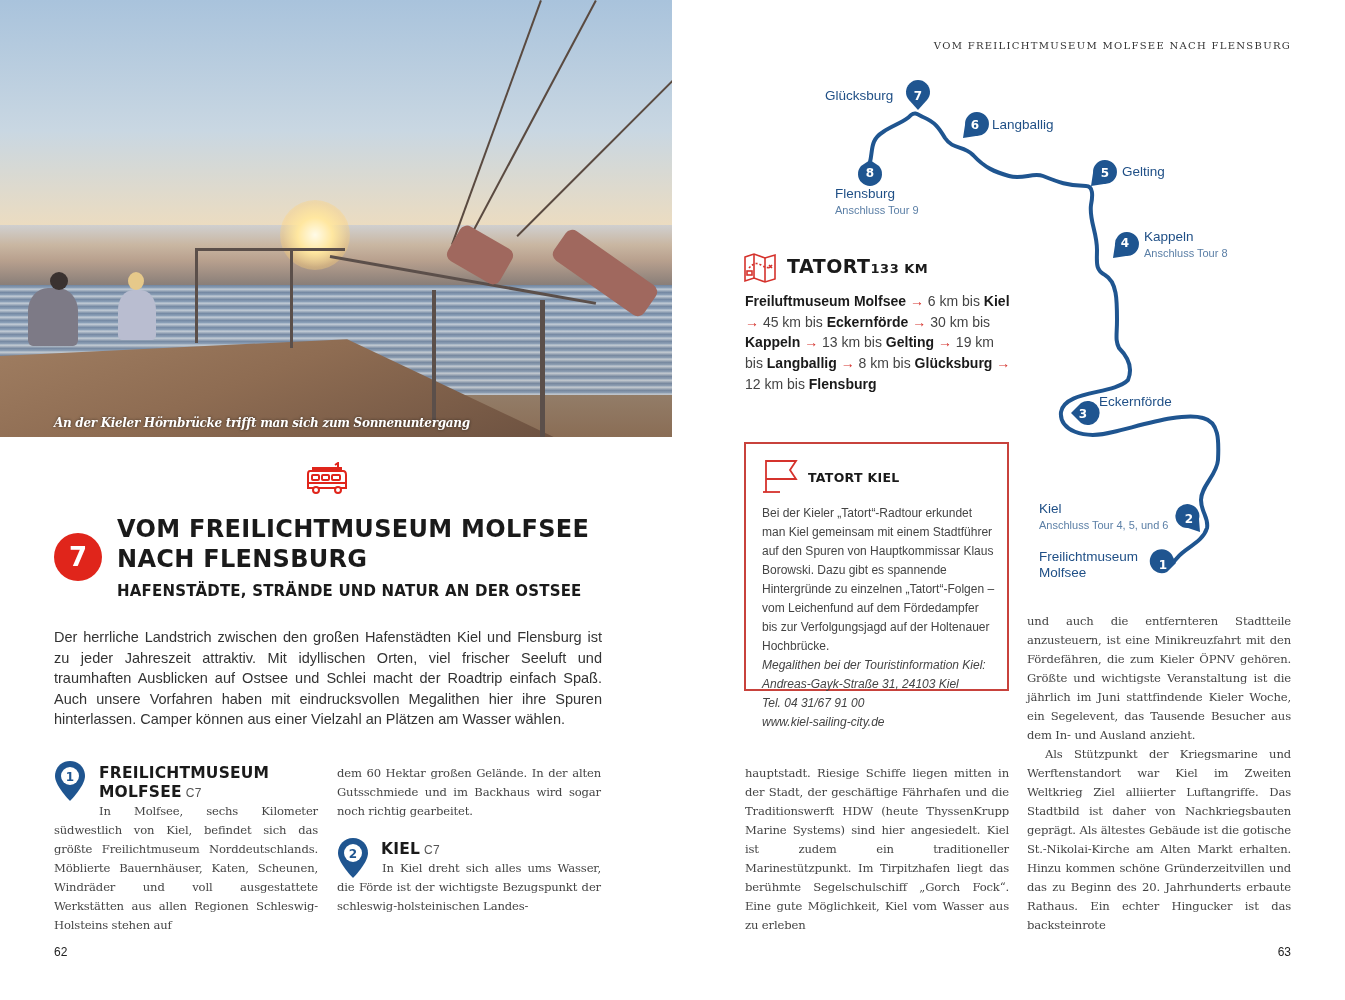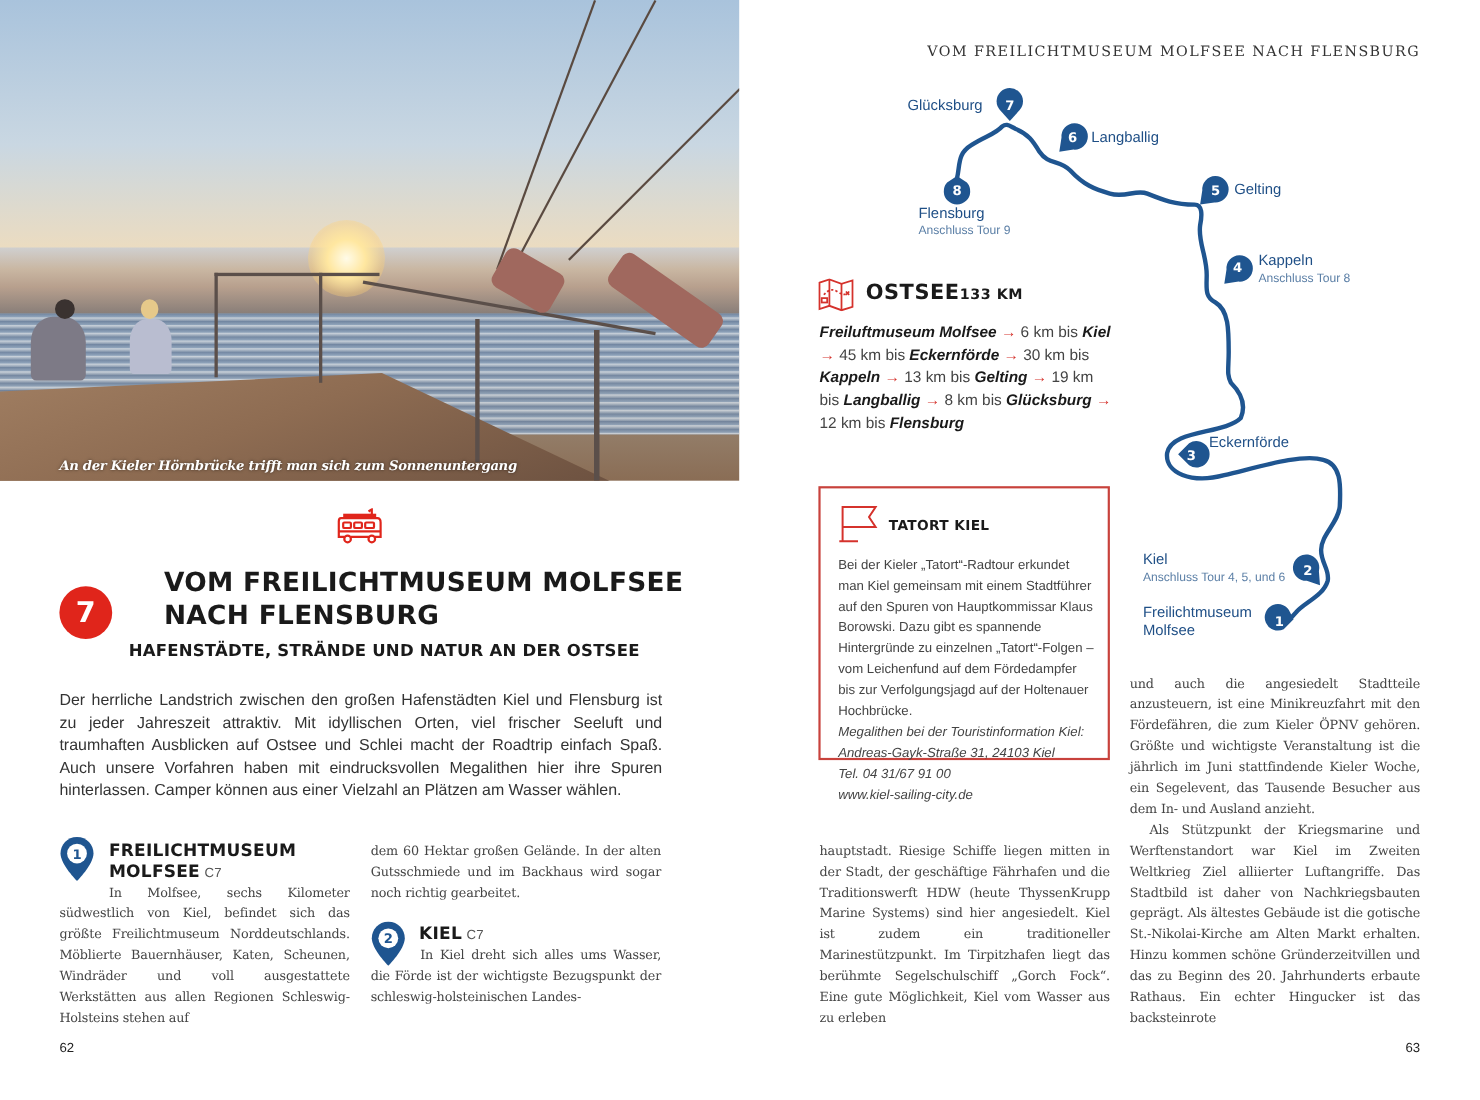"VOM FREILICHTMUSEUM MOLFSEE NACH" .running-head { font-size: 13px -> 10px }
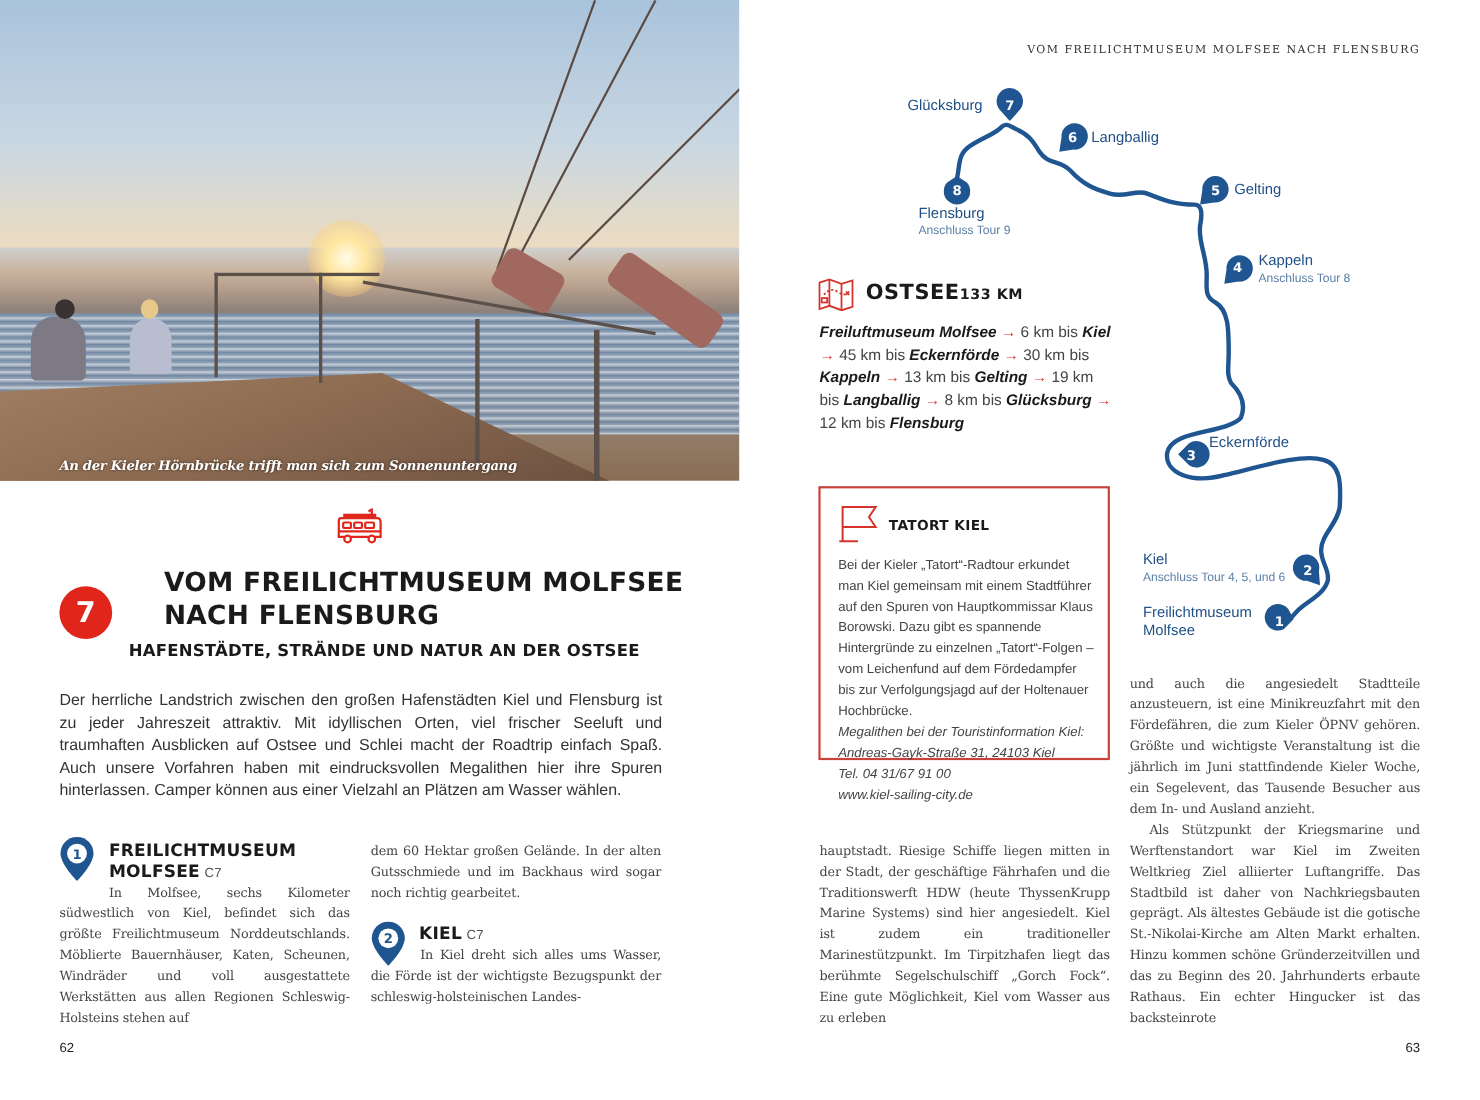"OSTSEE" span { text: OSTSEE -> TATORT }
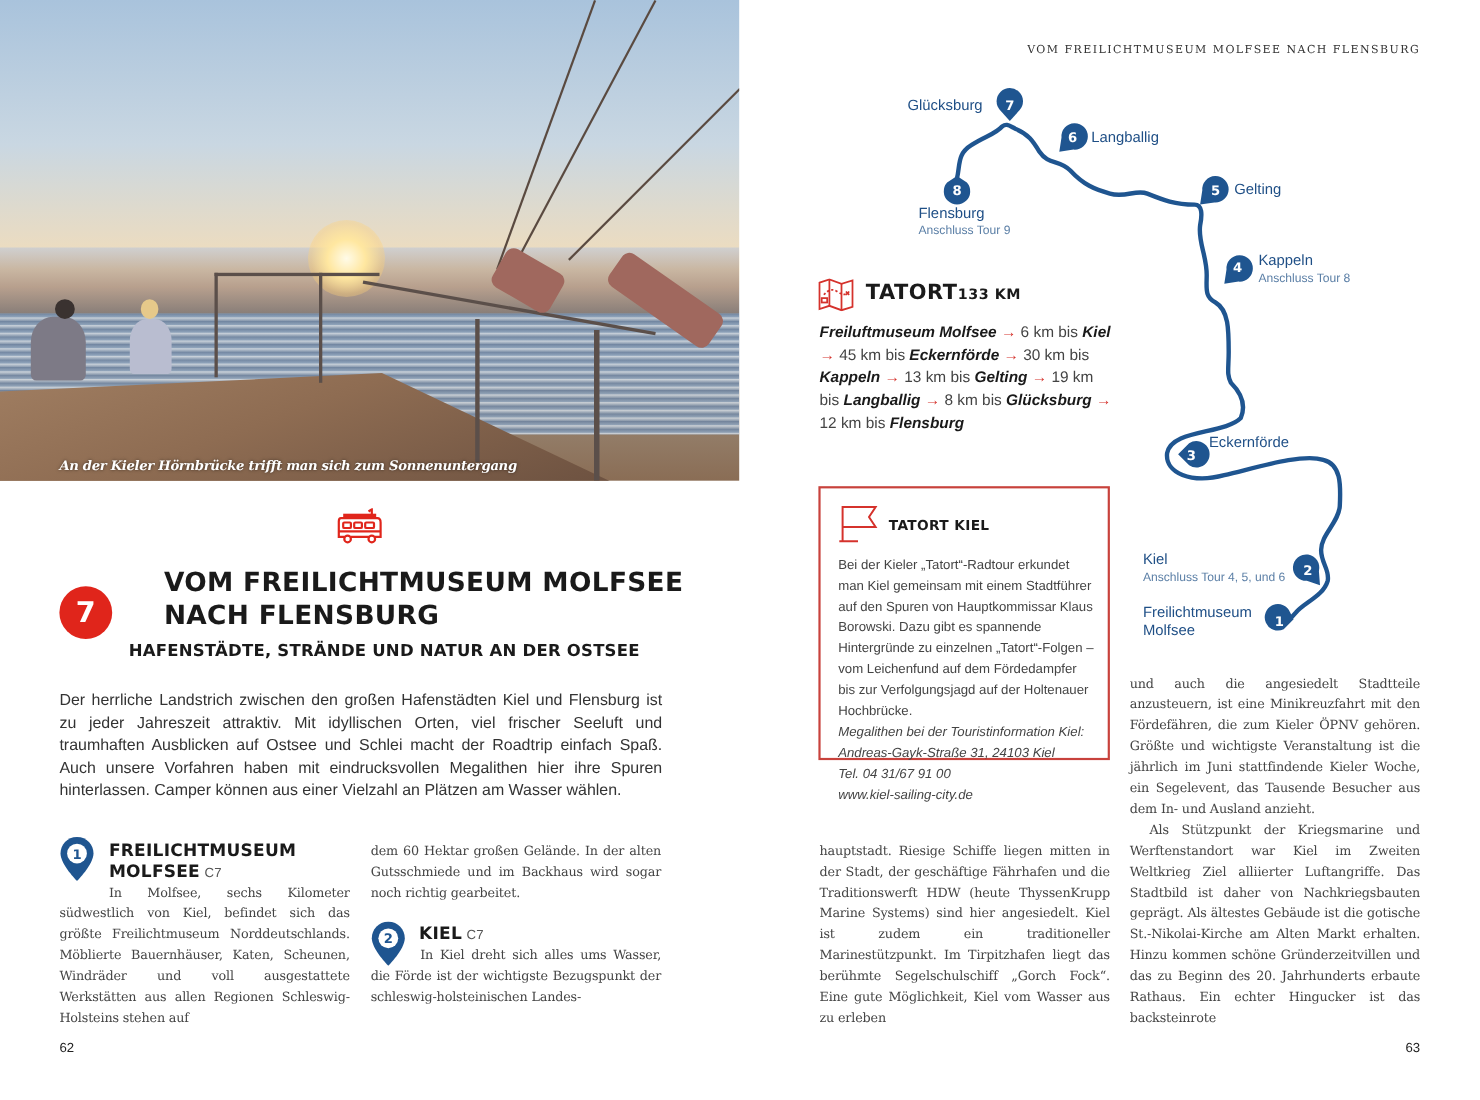"Freiluftmuseum Molfsee" .route-text b { font-style: italic -> none }
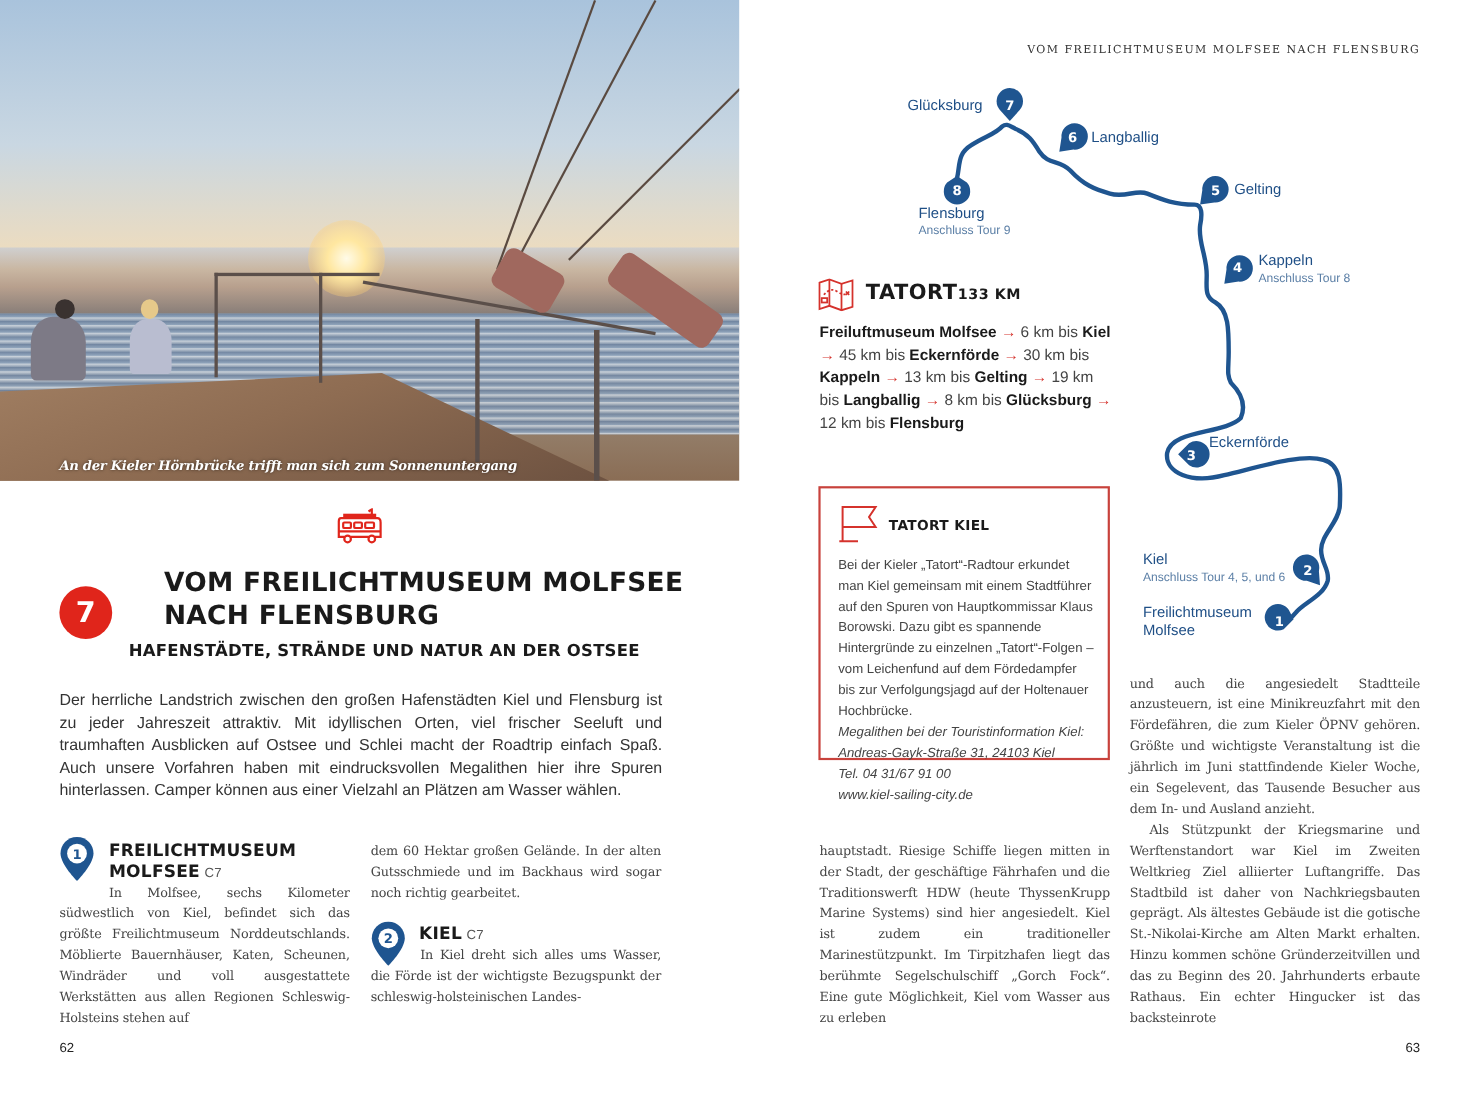"VOM FREILICHTMUSEUM MOLFSEE" .tour-title { margin-left: 32px -> none }
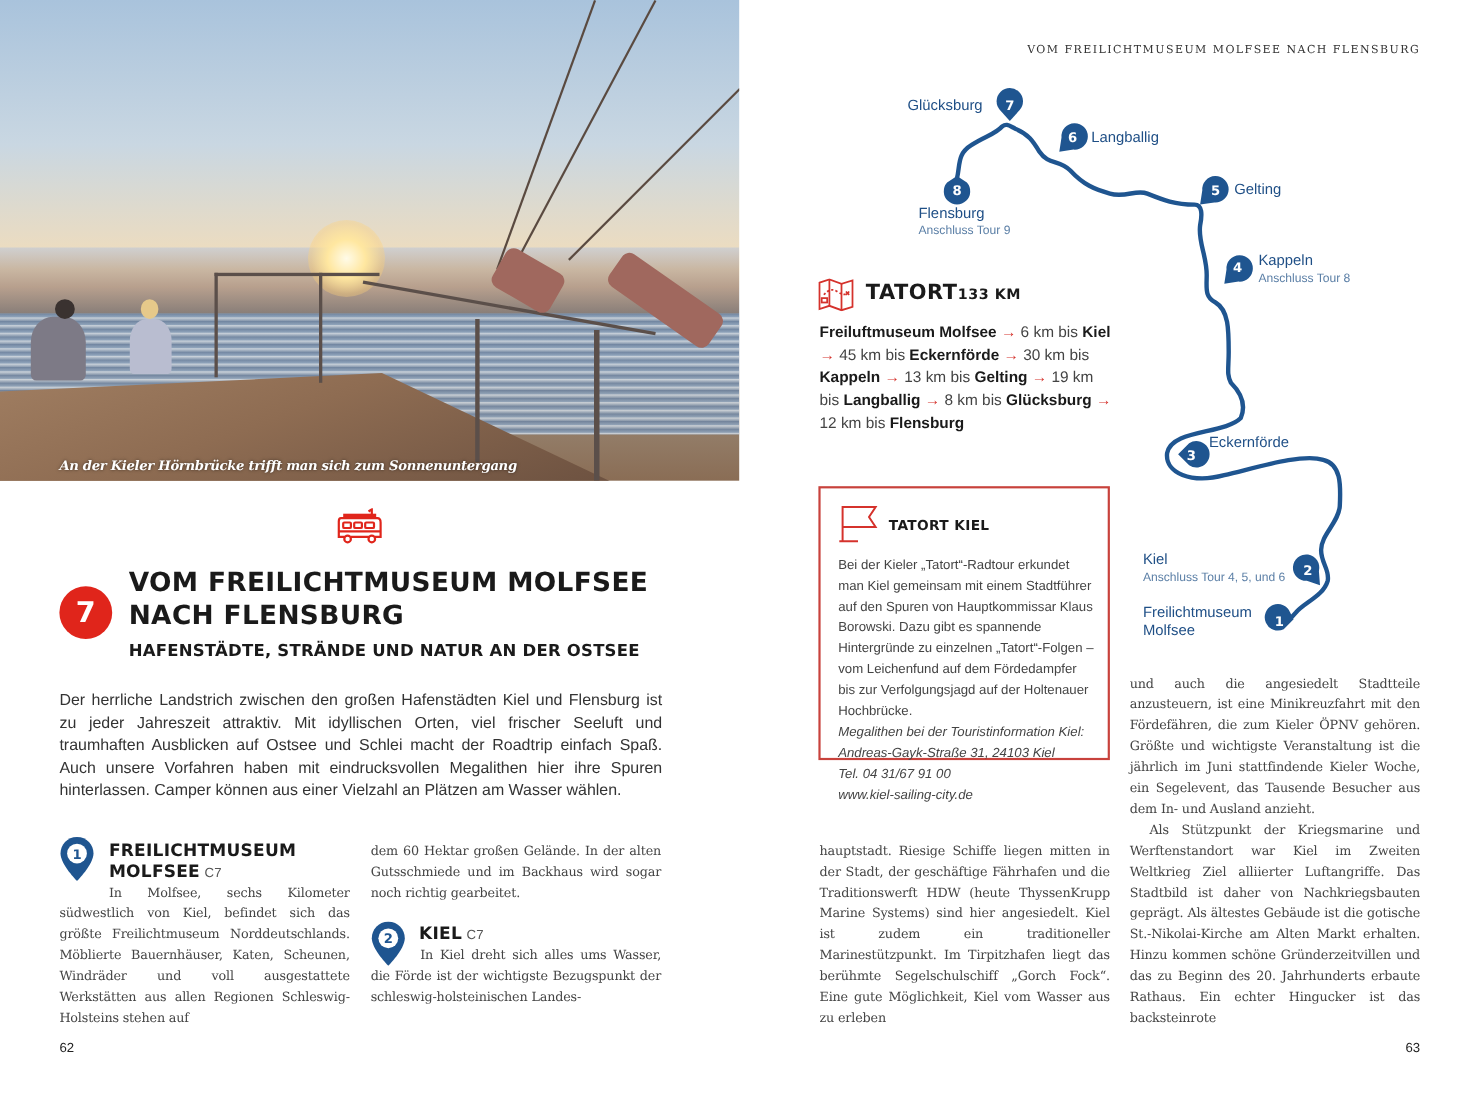"und auch die angesiedelt Stadtteile" p { text: angesiedelt -> entfernteren }
